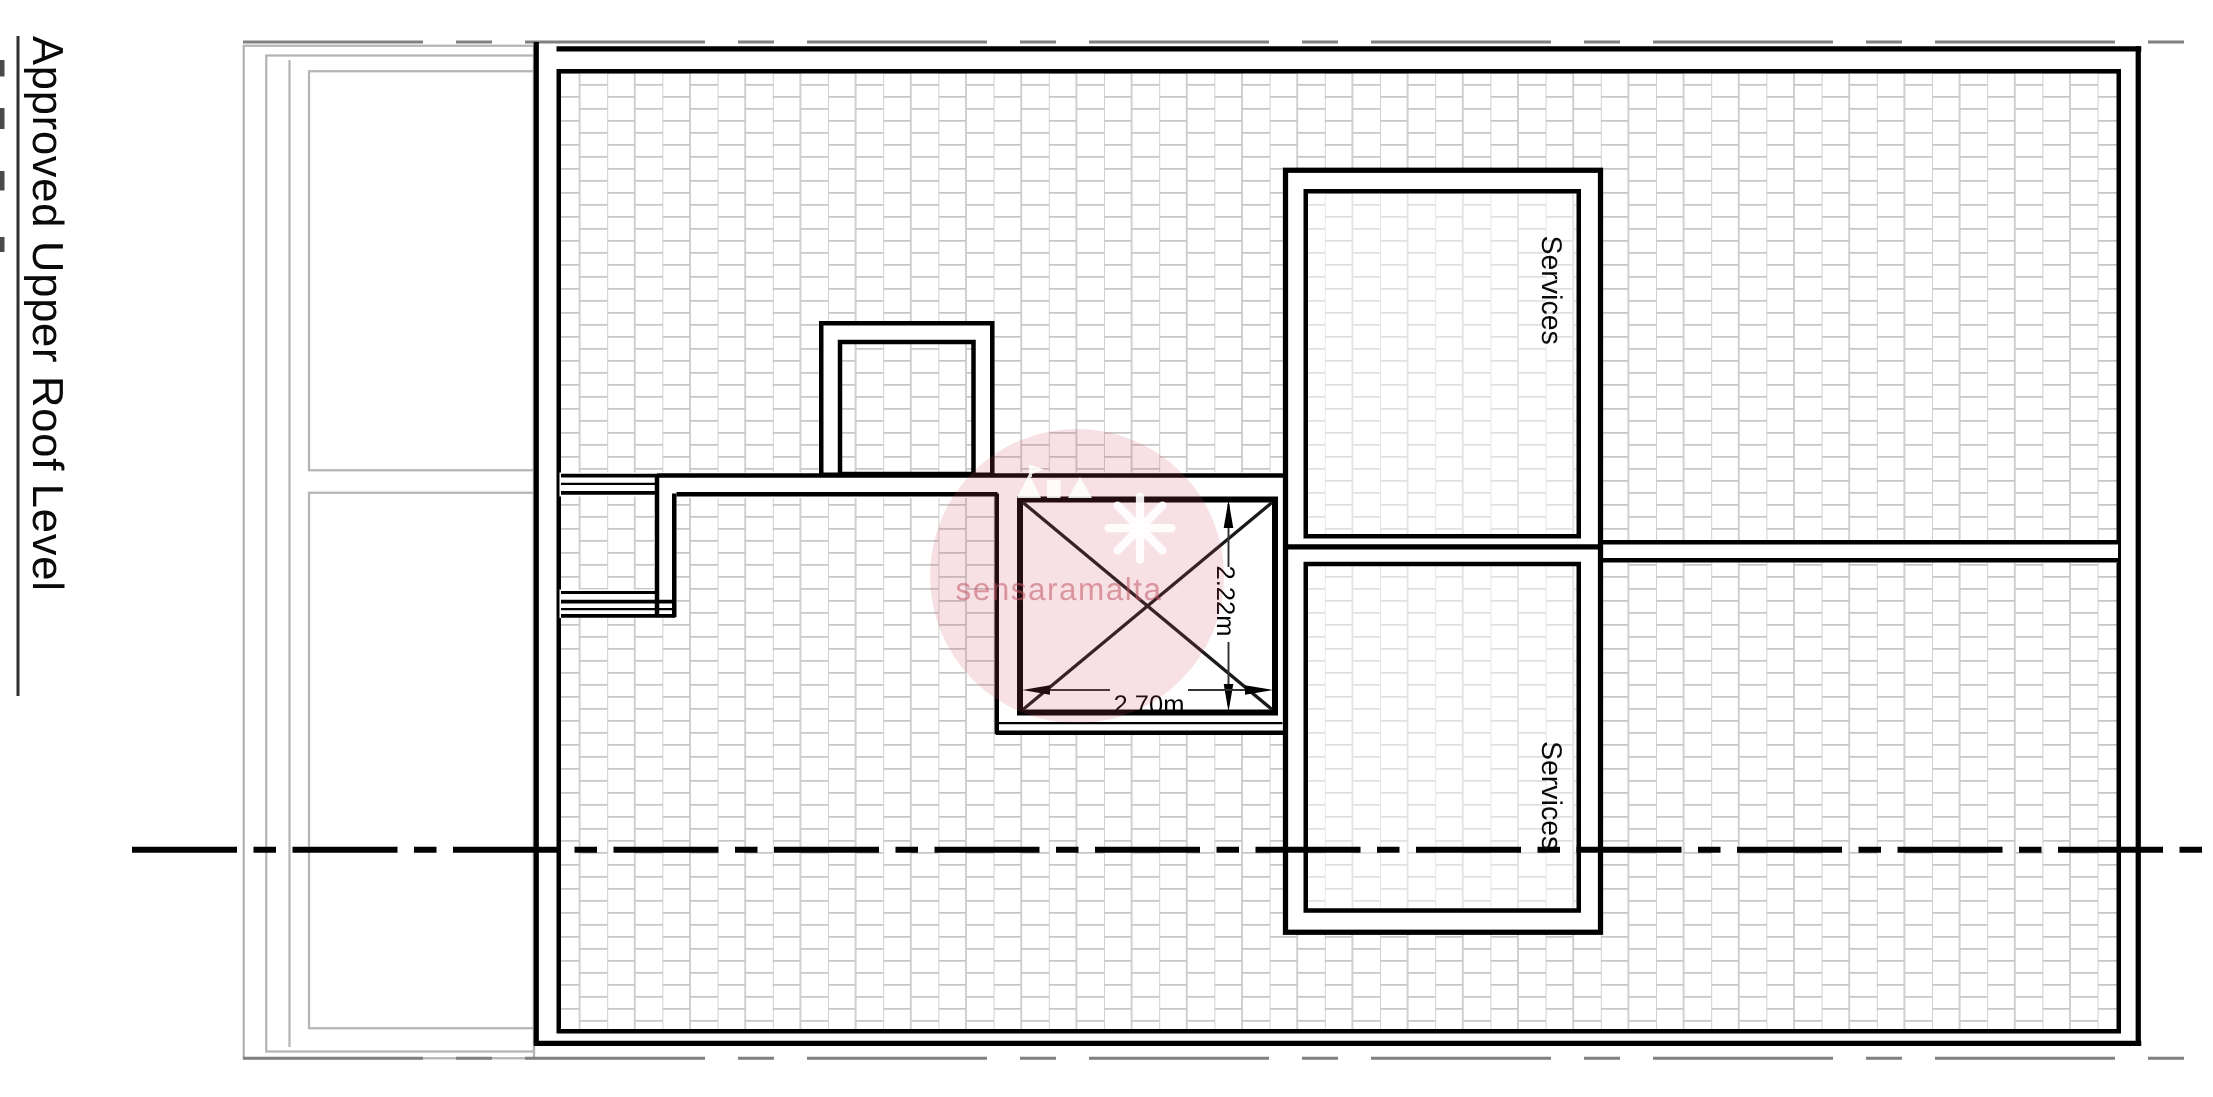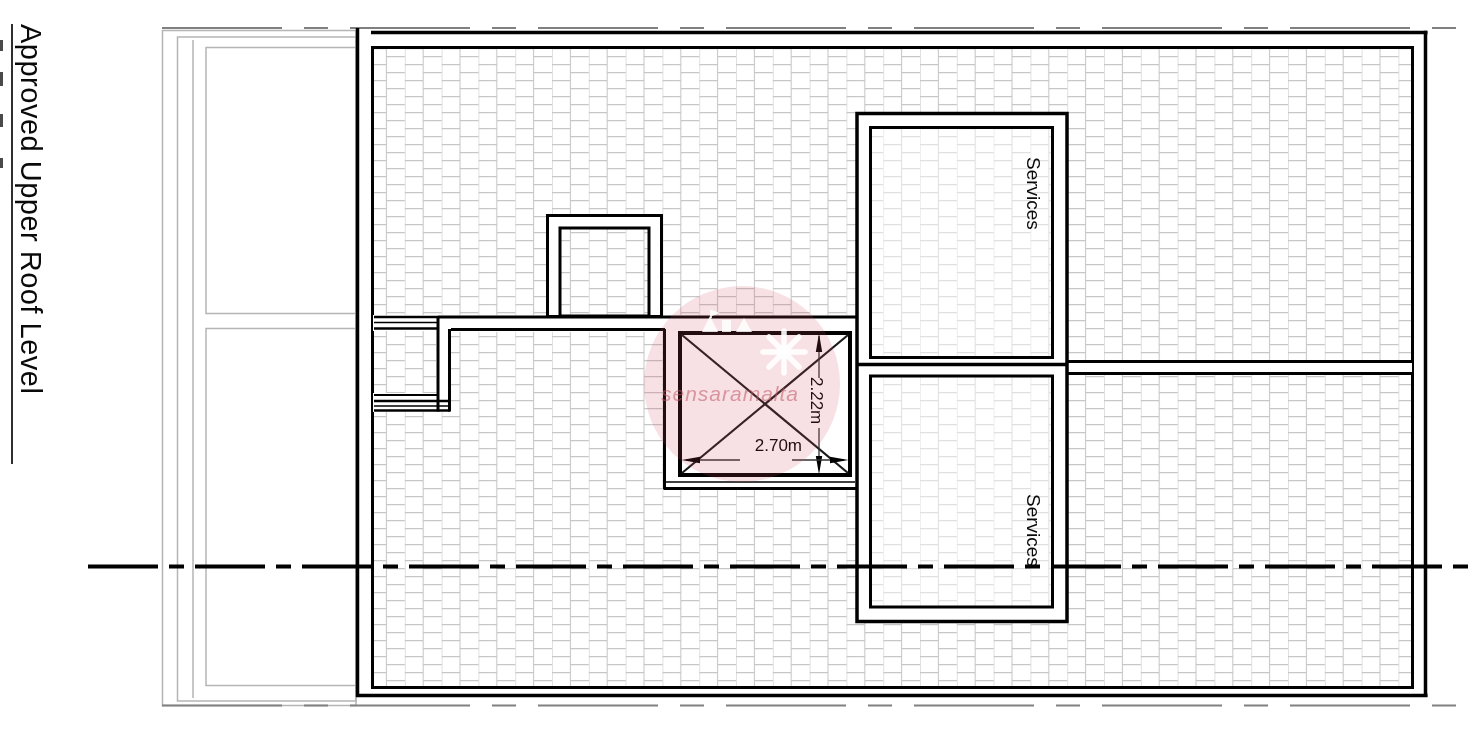"sensaramalta" #watermark { font-style: italic -> none; left: 644px -> 620px }
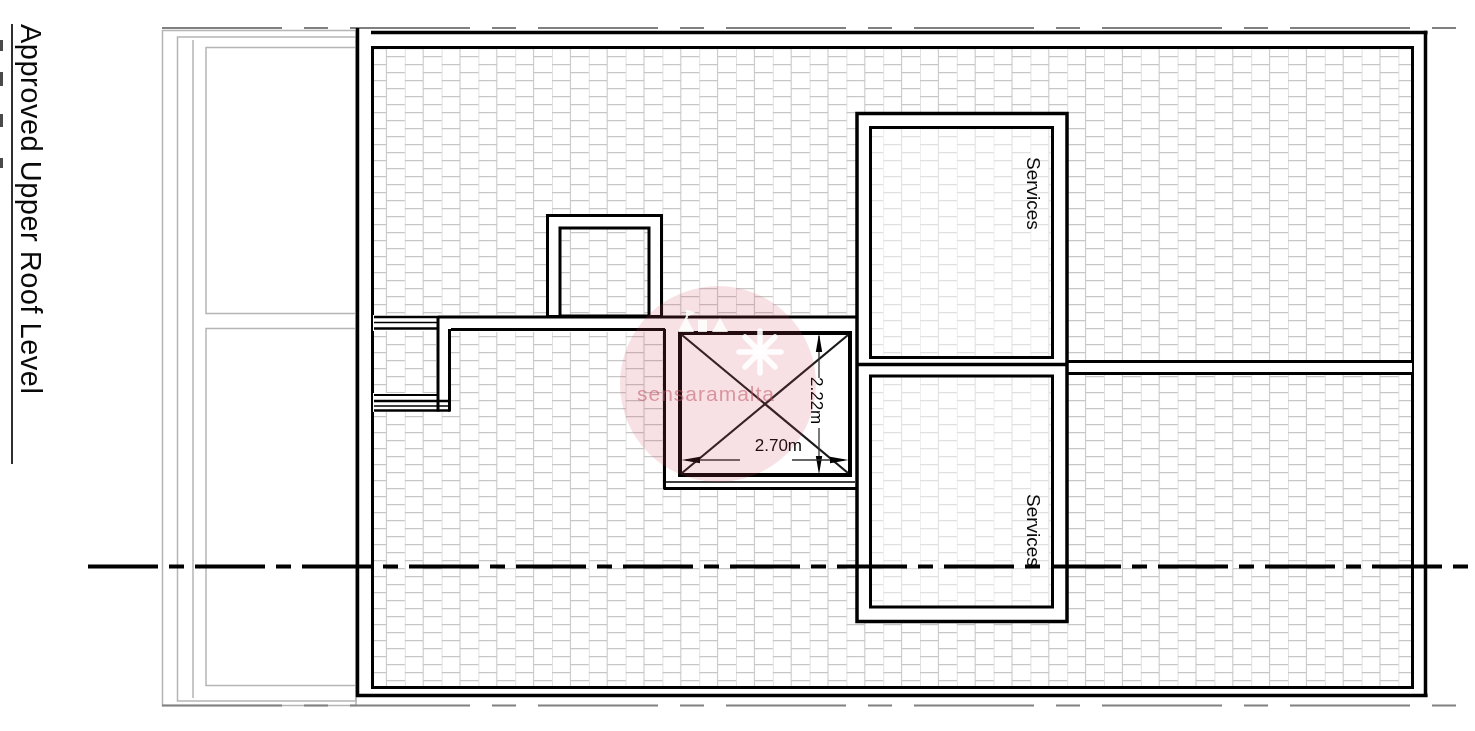"2.70m" #dim-width-label { text-align: right -> center; top: 436px -> 460px }
